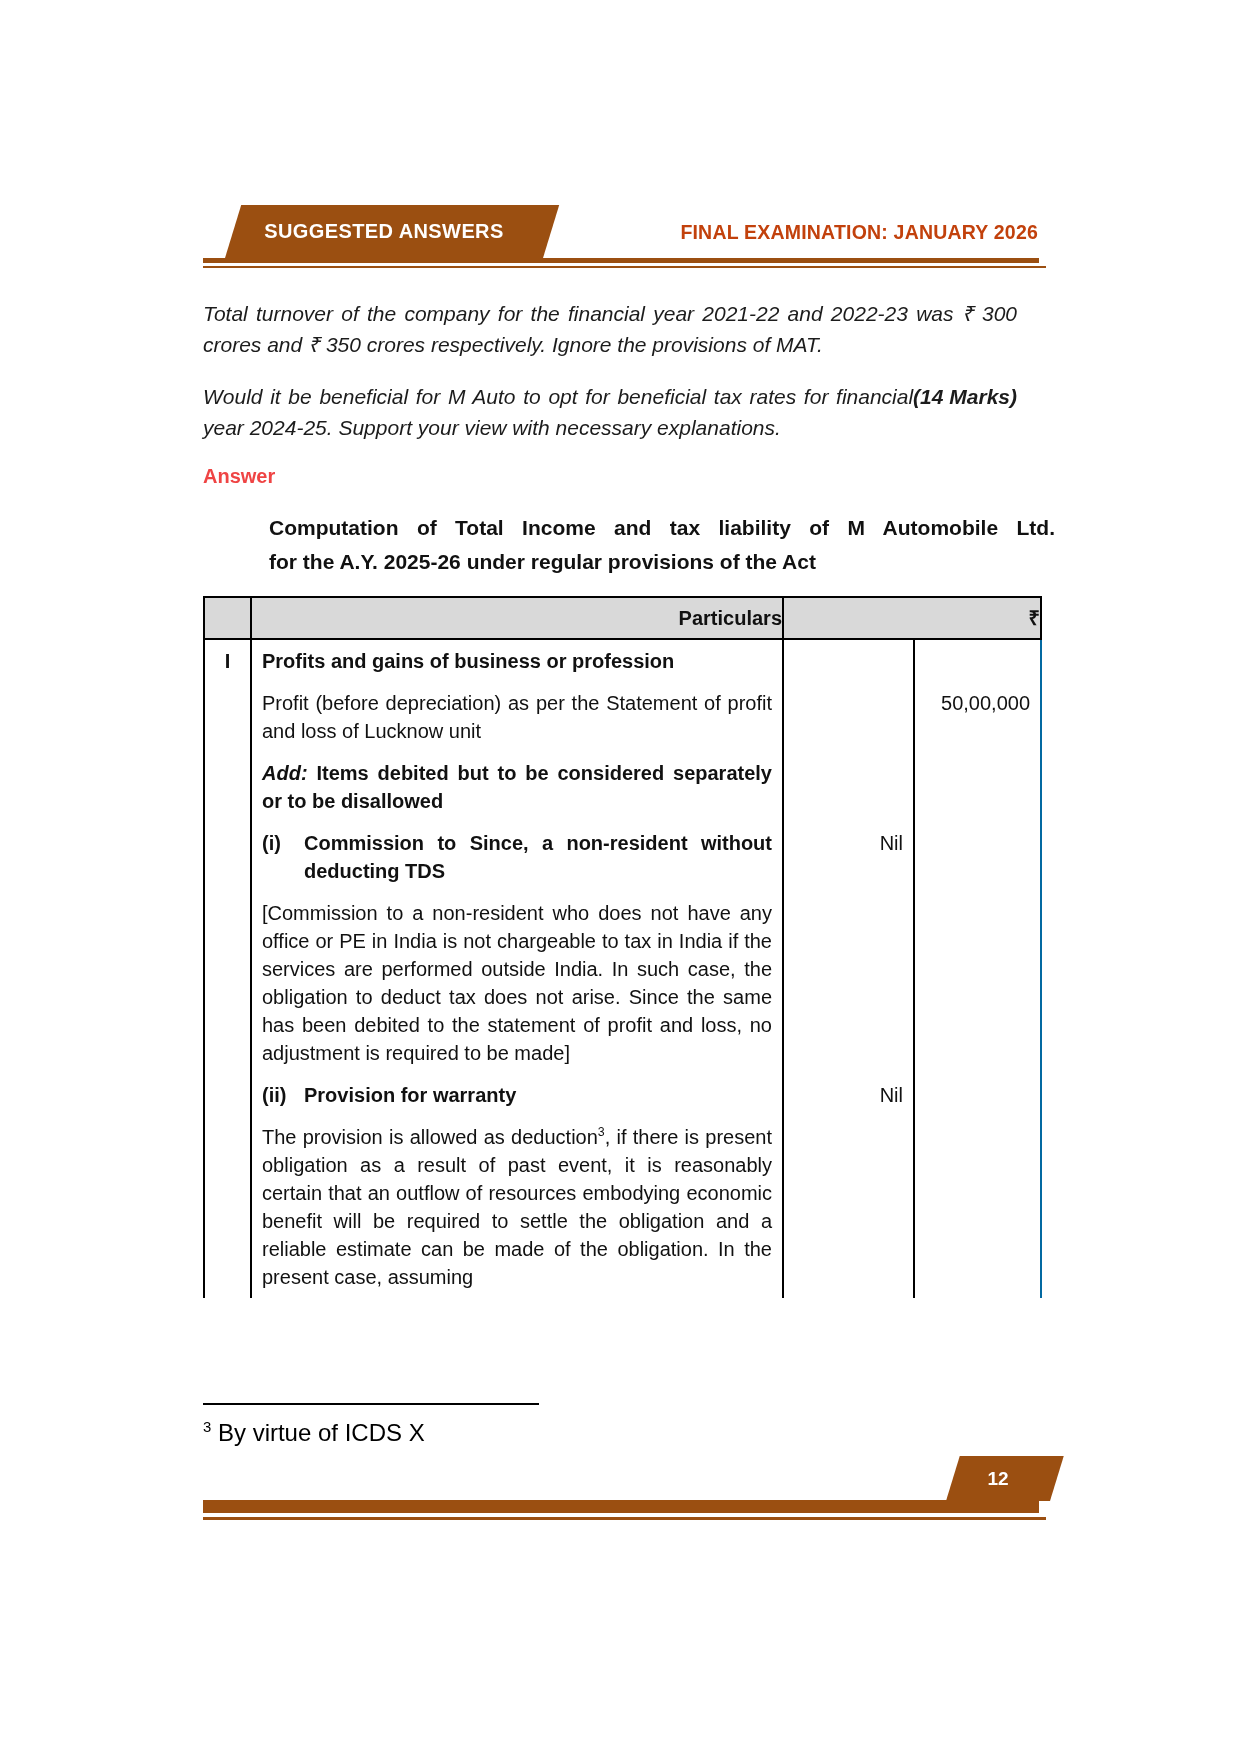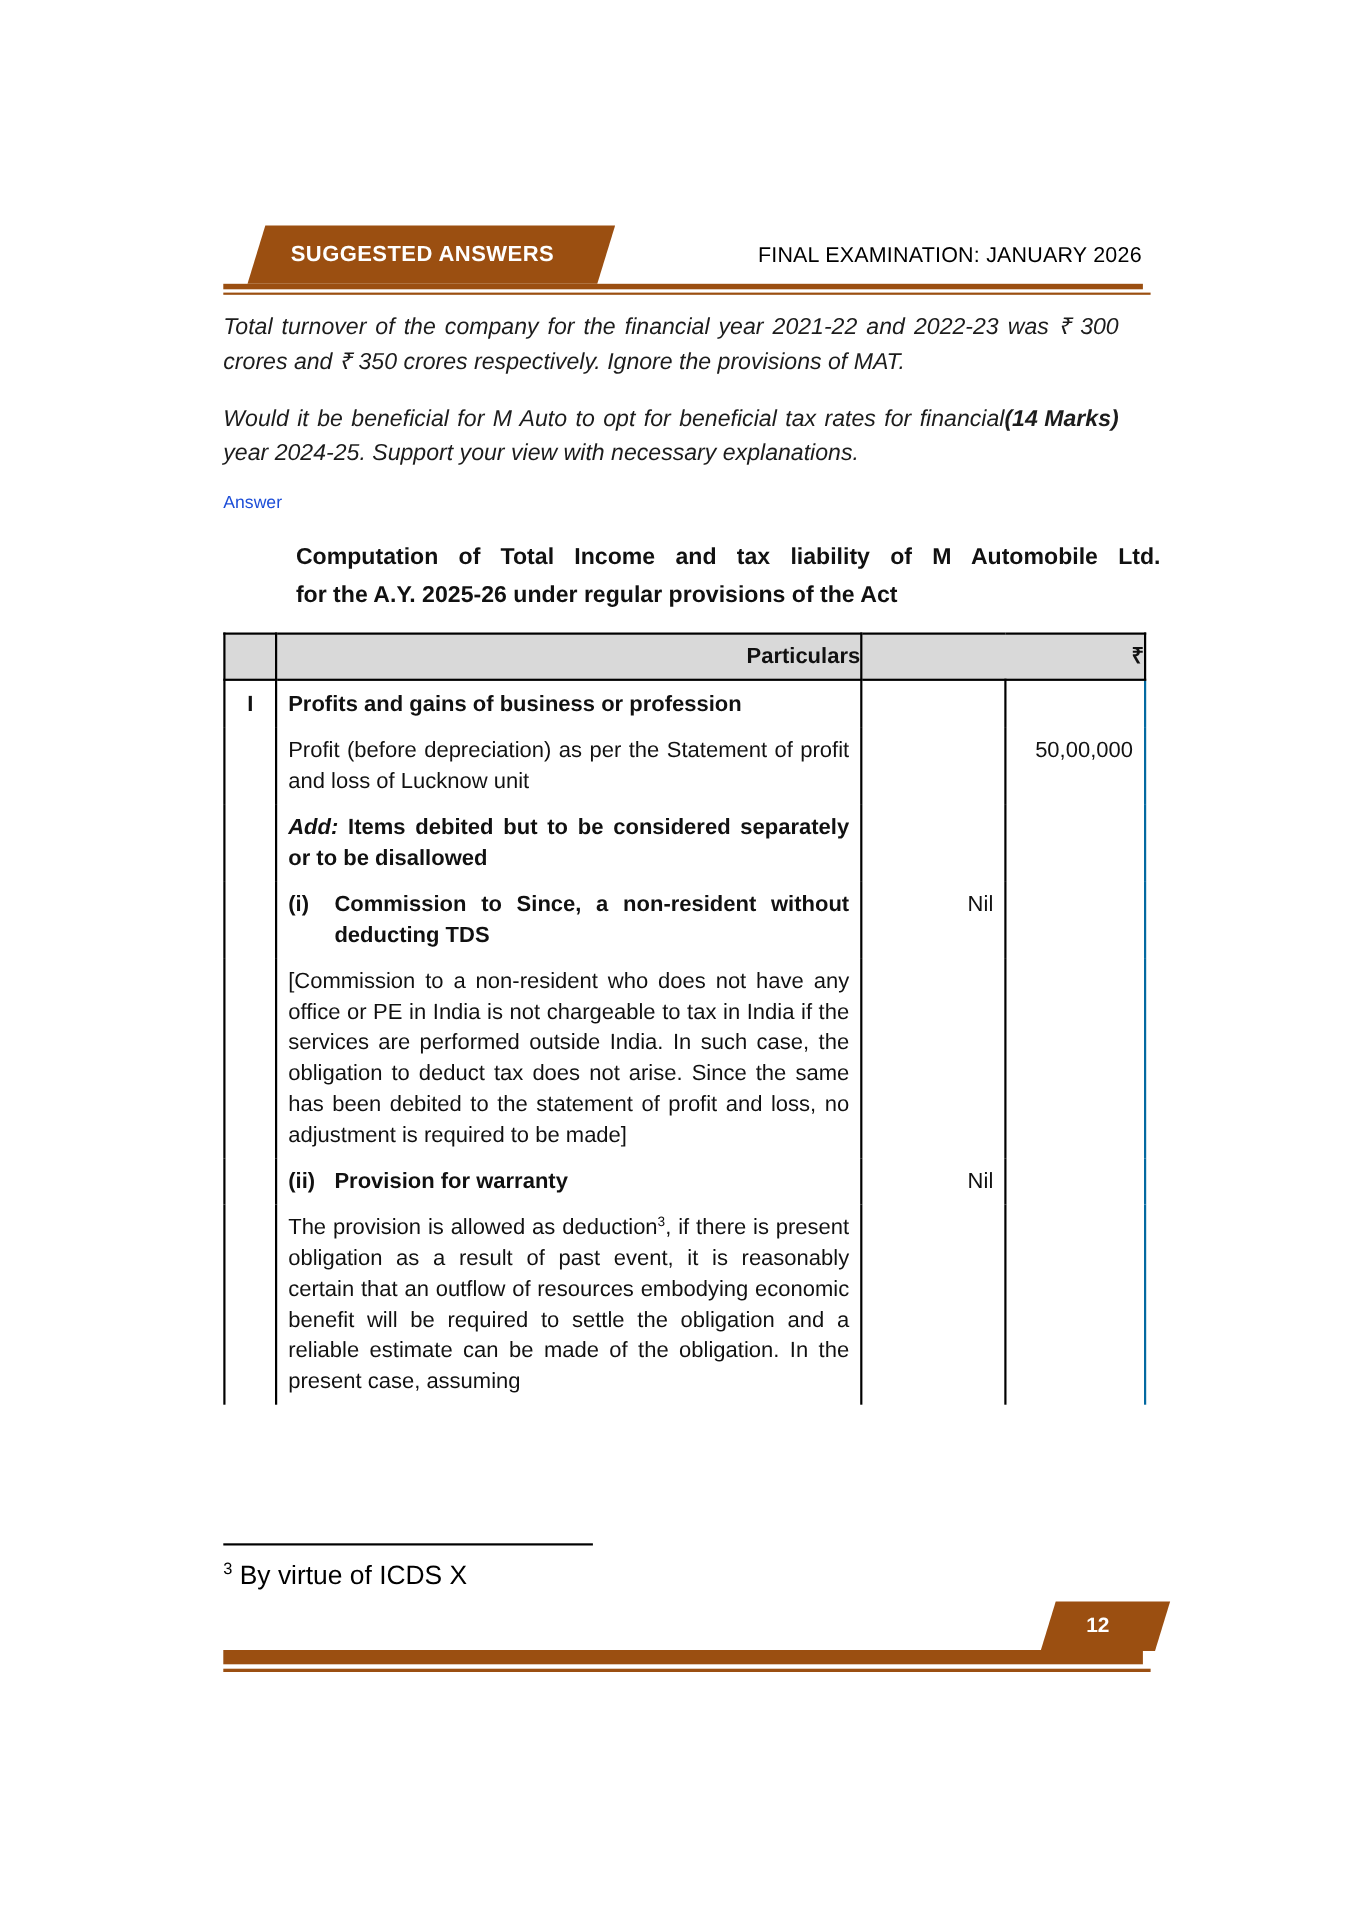"FINAL EXAMINATION: JANUARY 2026" .exam-title { color: #000000 -> #c2410c; font-weight: normal -> bold }
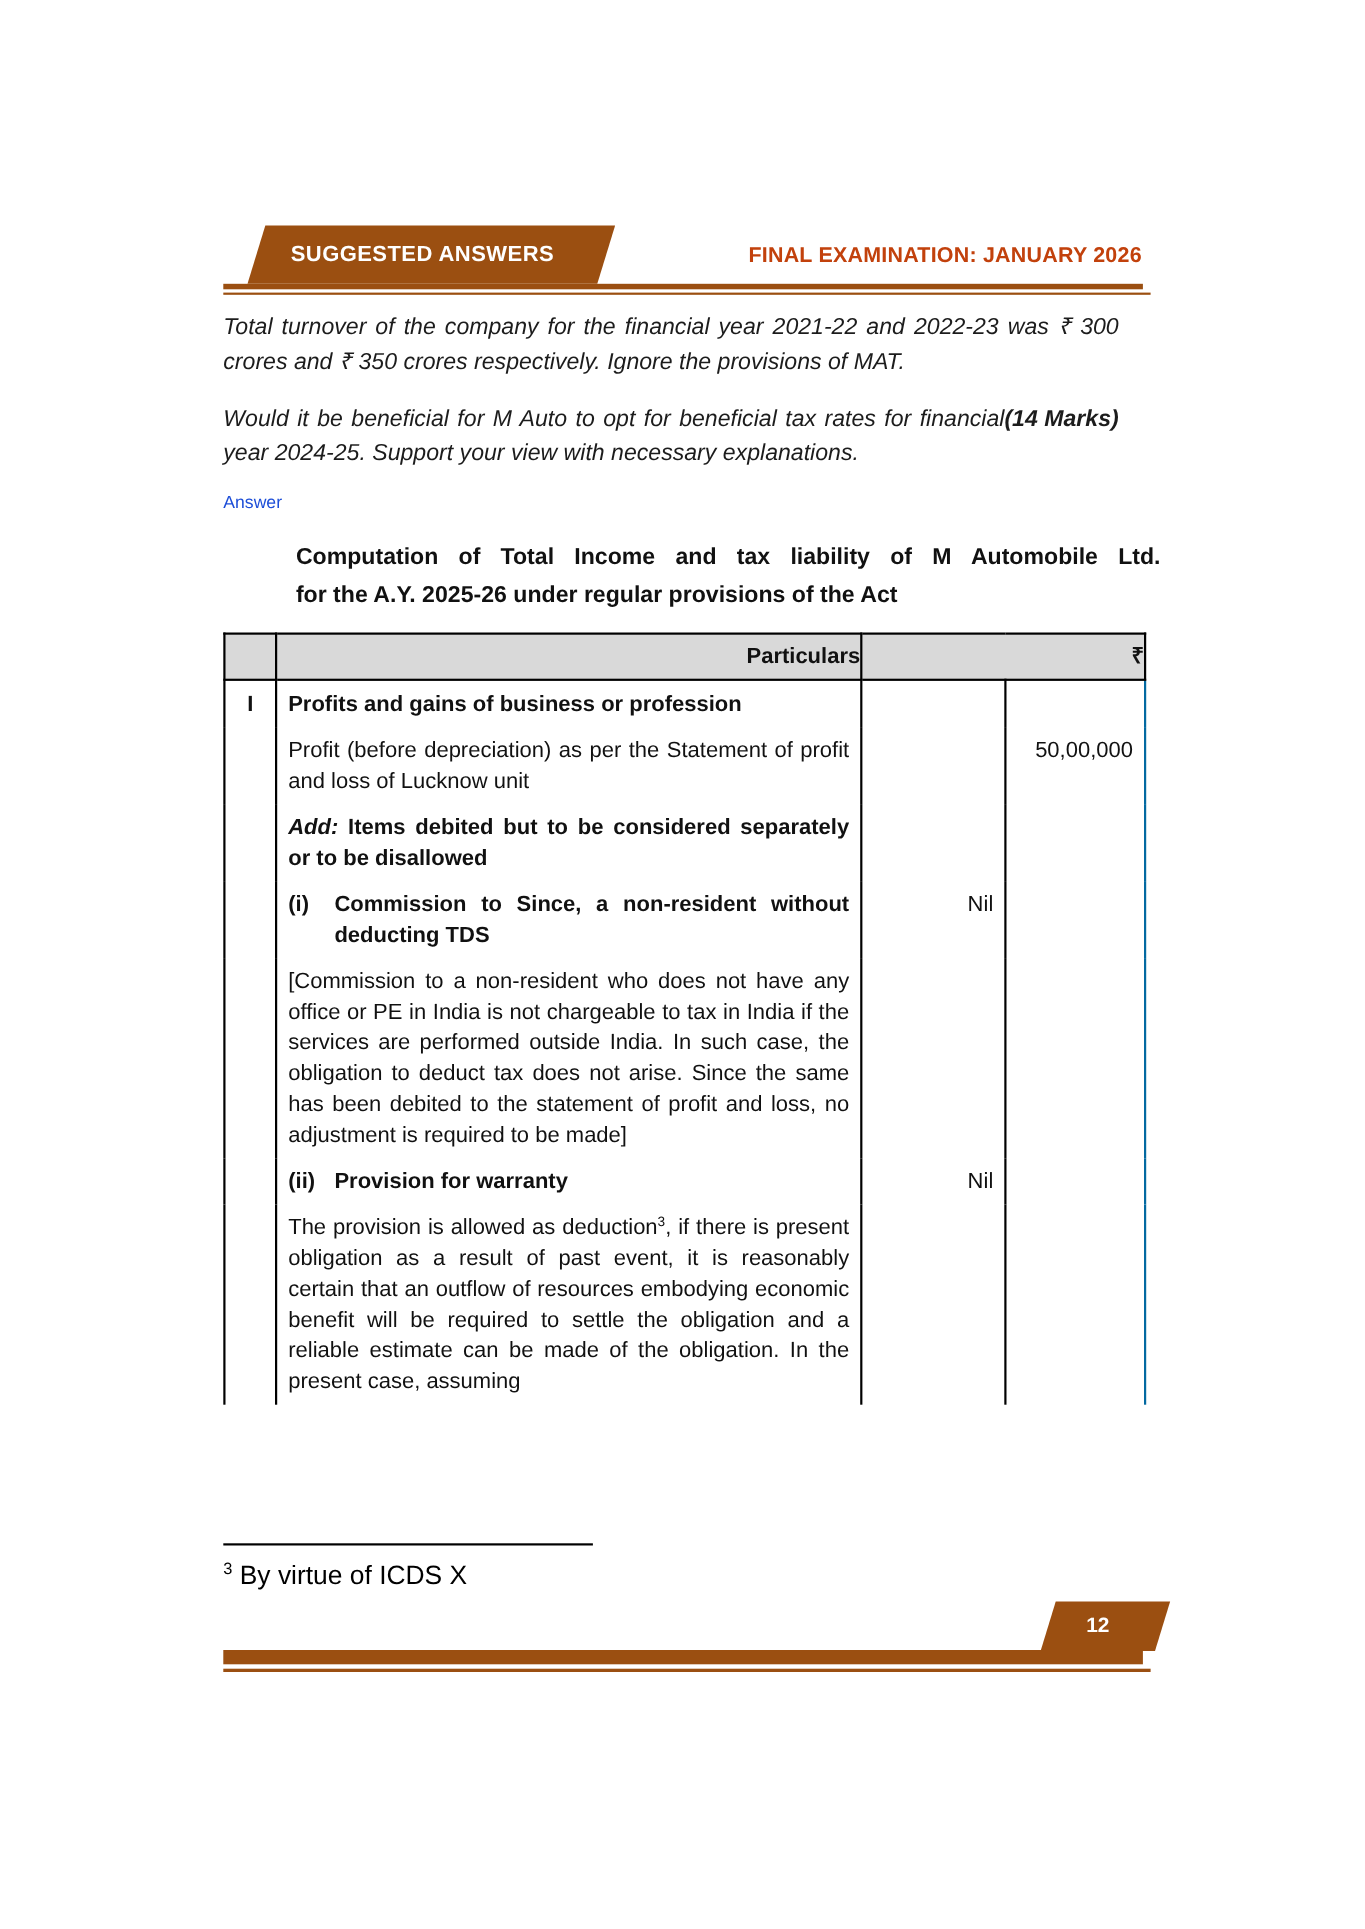"Total turnover of the company" .content { top: 282px -> 298px }
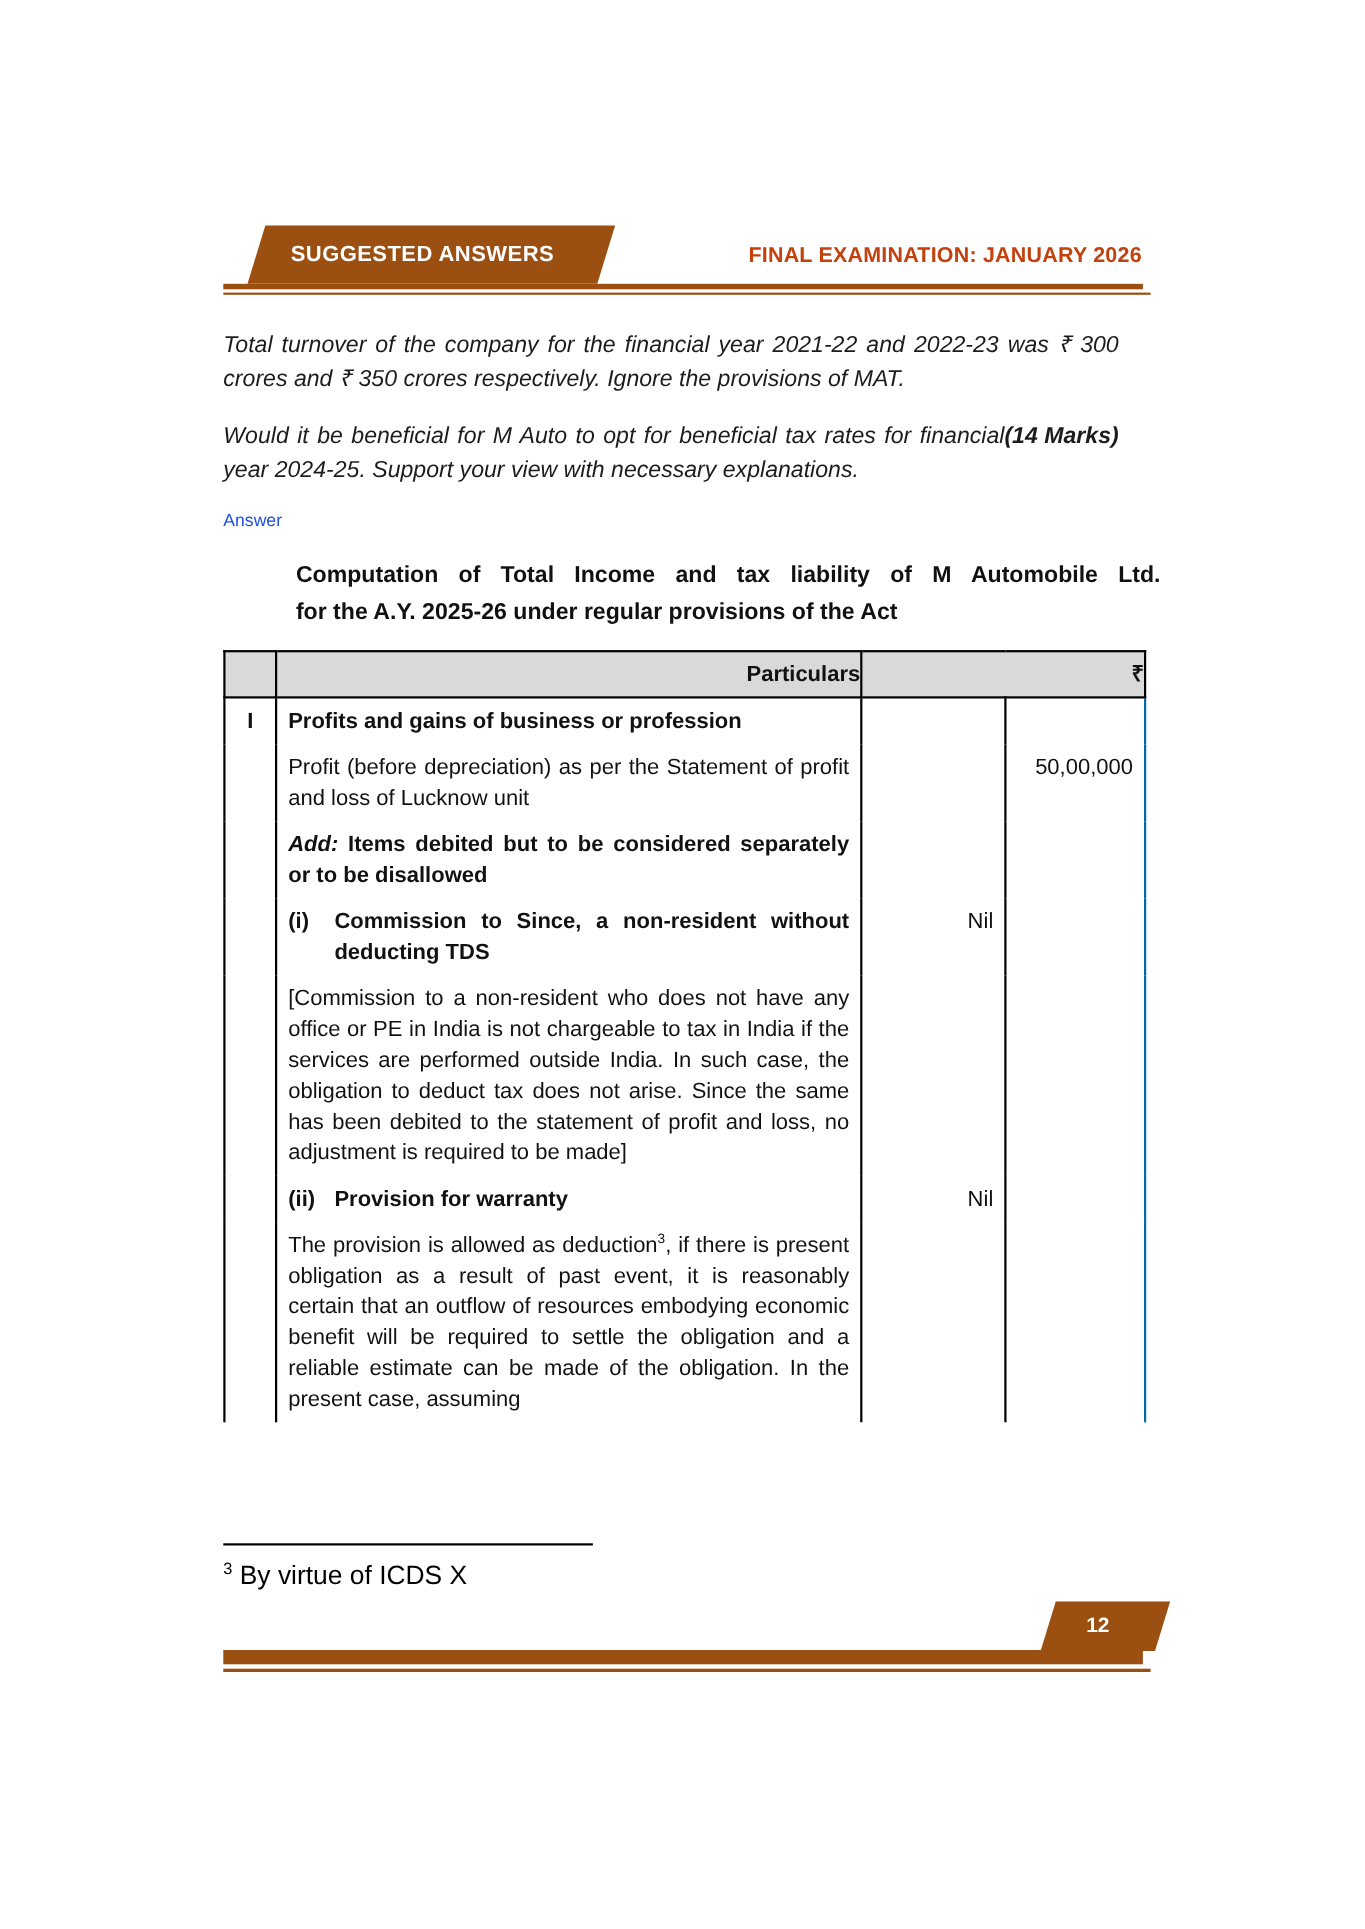"Answer" .answer-heading { color: #1d4ed8 -> #ef4444; font-size: 16px -> 20px; font-weight: normal -> bold }
